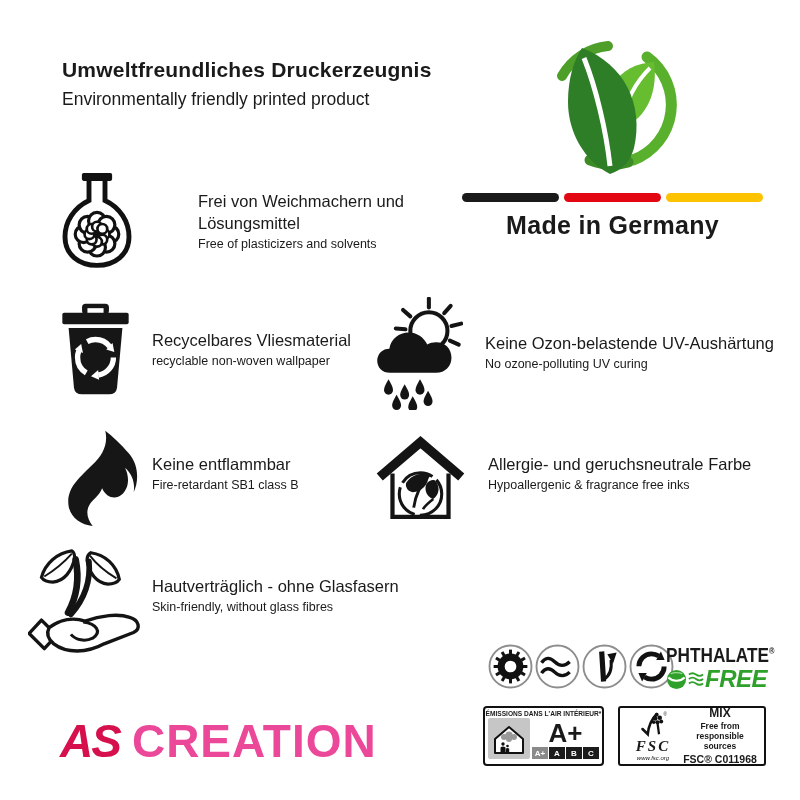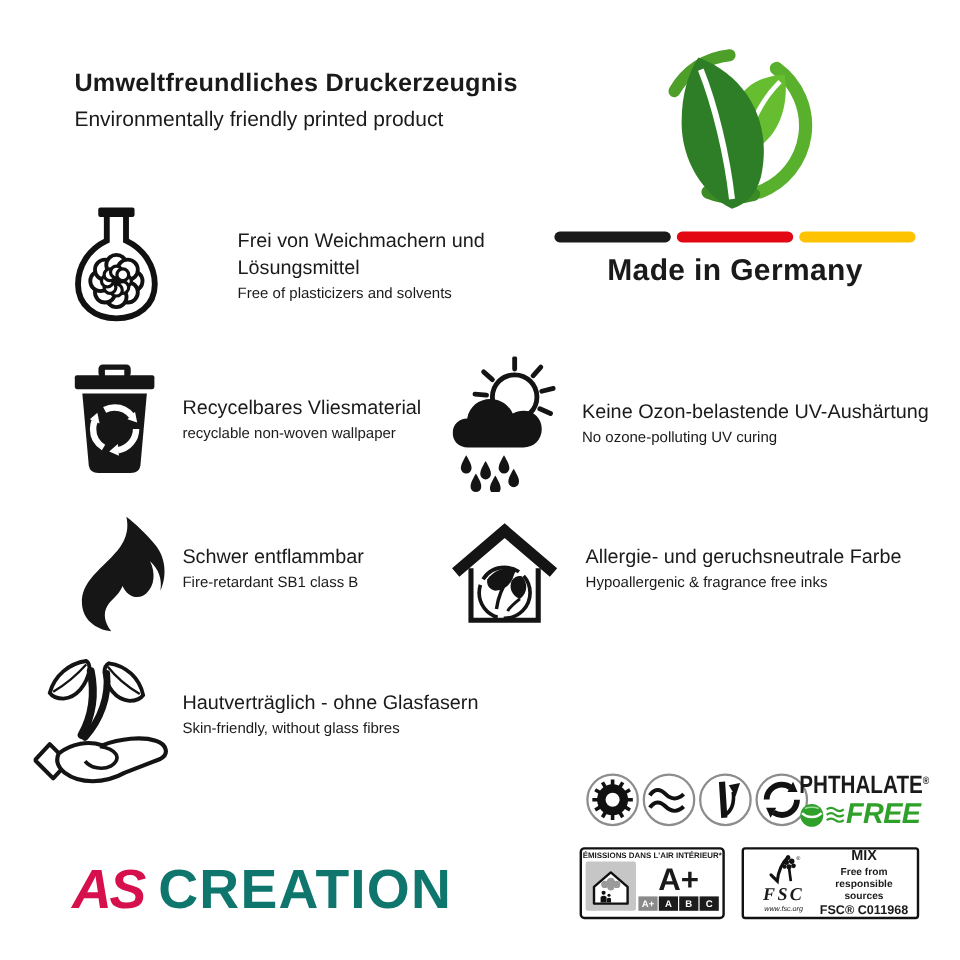"Schwer entflammbar" div.de { text: Schwer -> Keine }
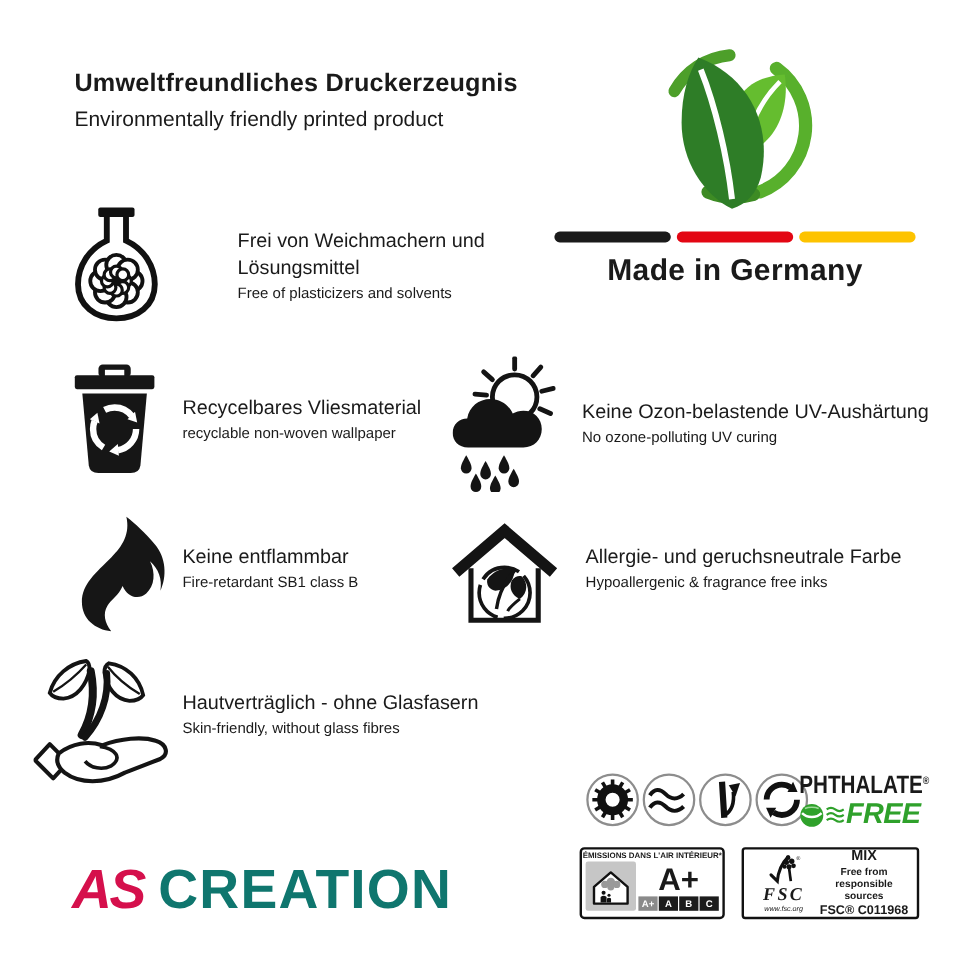"CREATION" .brand .cr { color: #0f766e -> #ec4899 }
